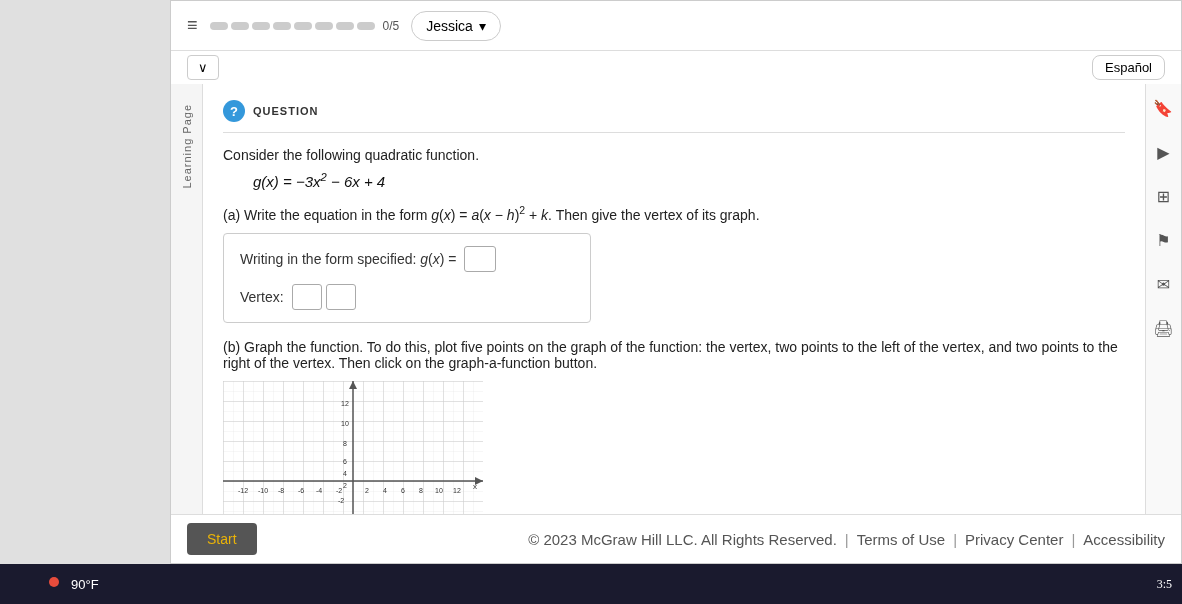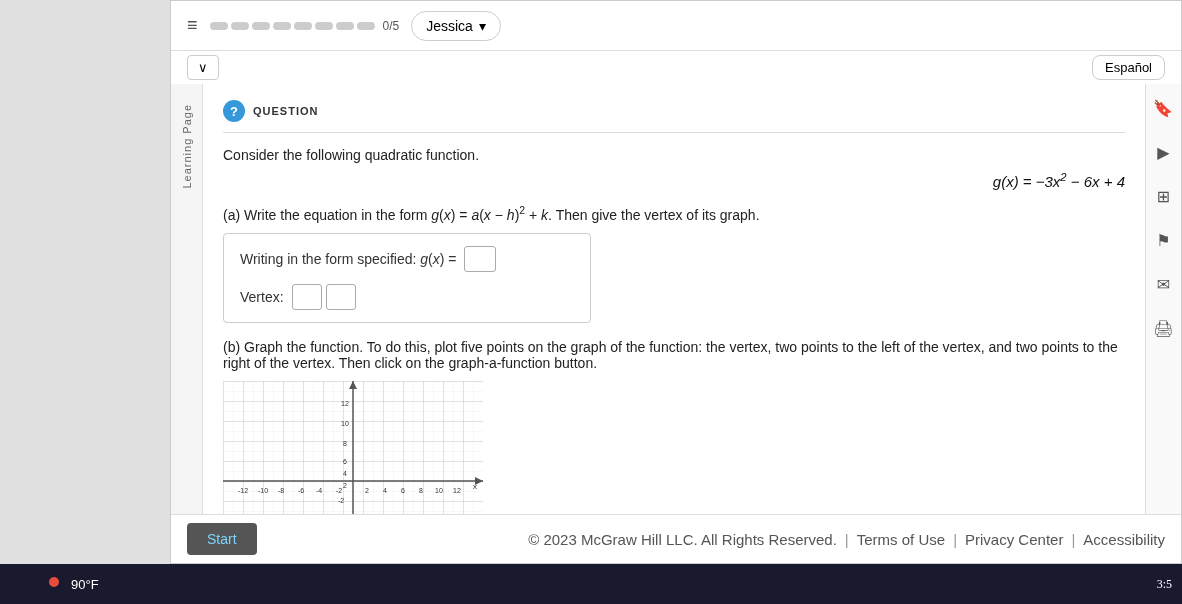"g(x) = −3x2 − 6x" .math-function { text-align: right -> none }
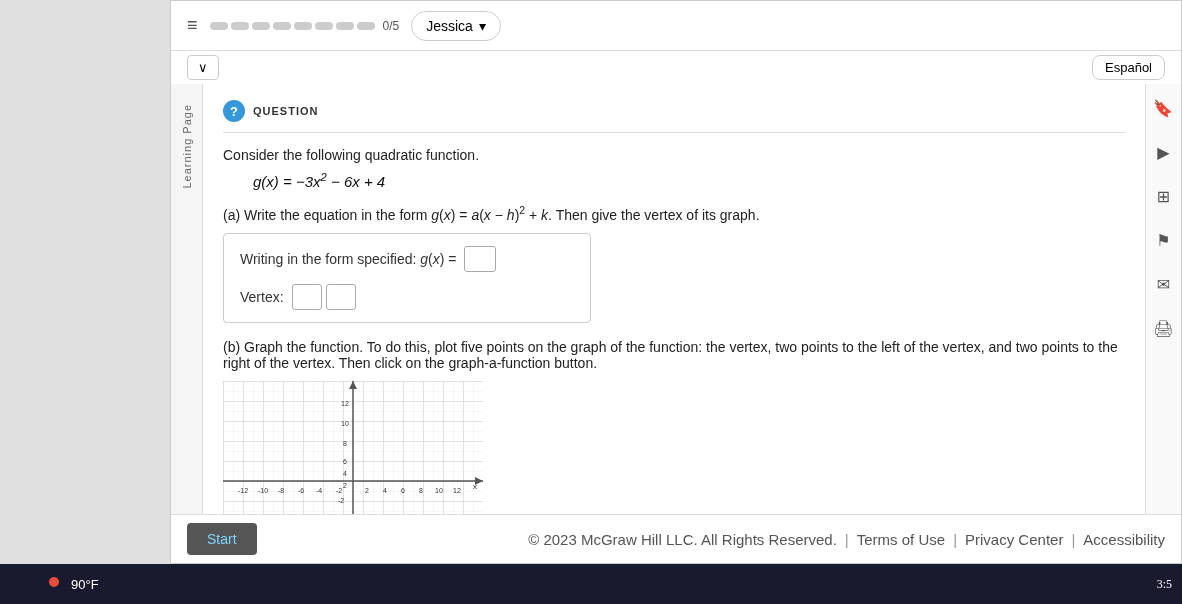"Start" .start-button { color: #7dd3fc -> #eab308 }
